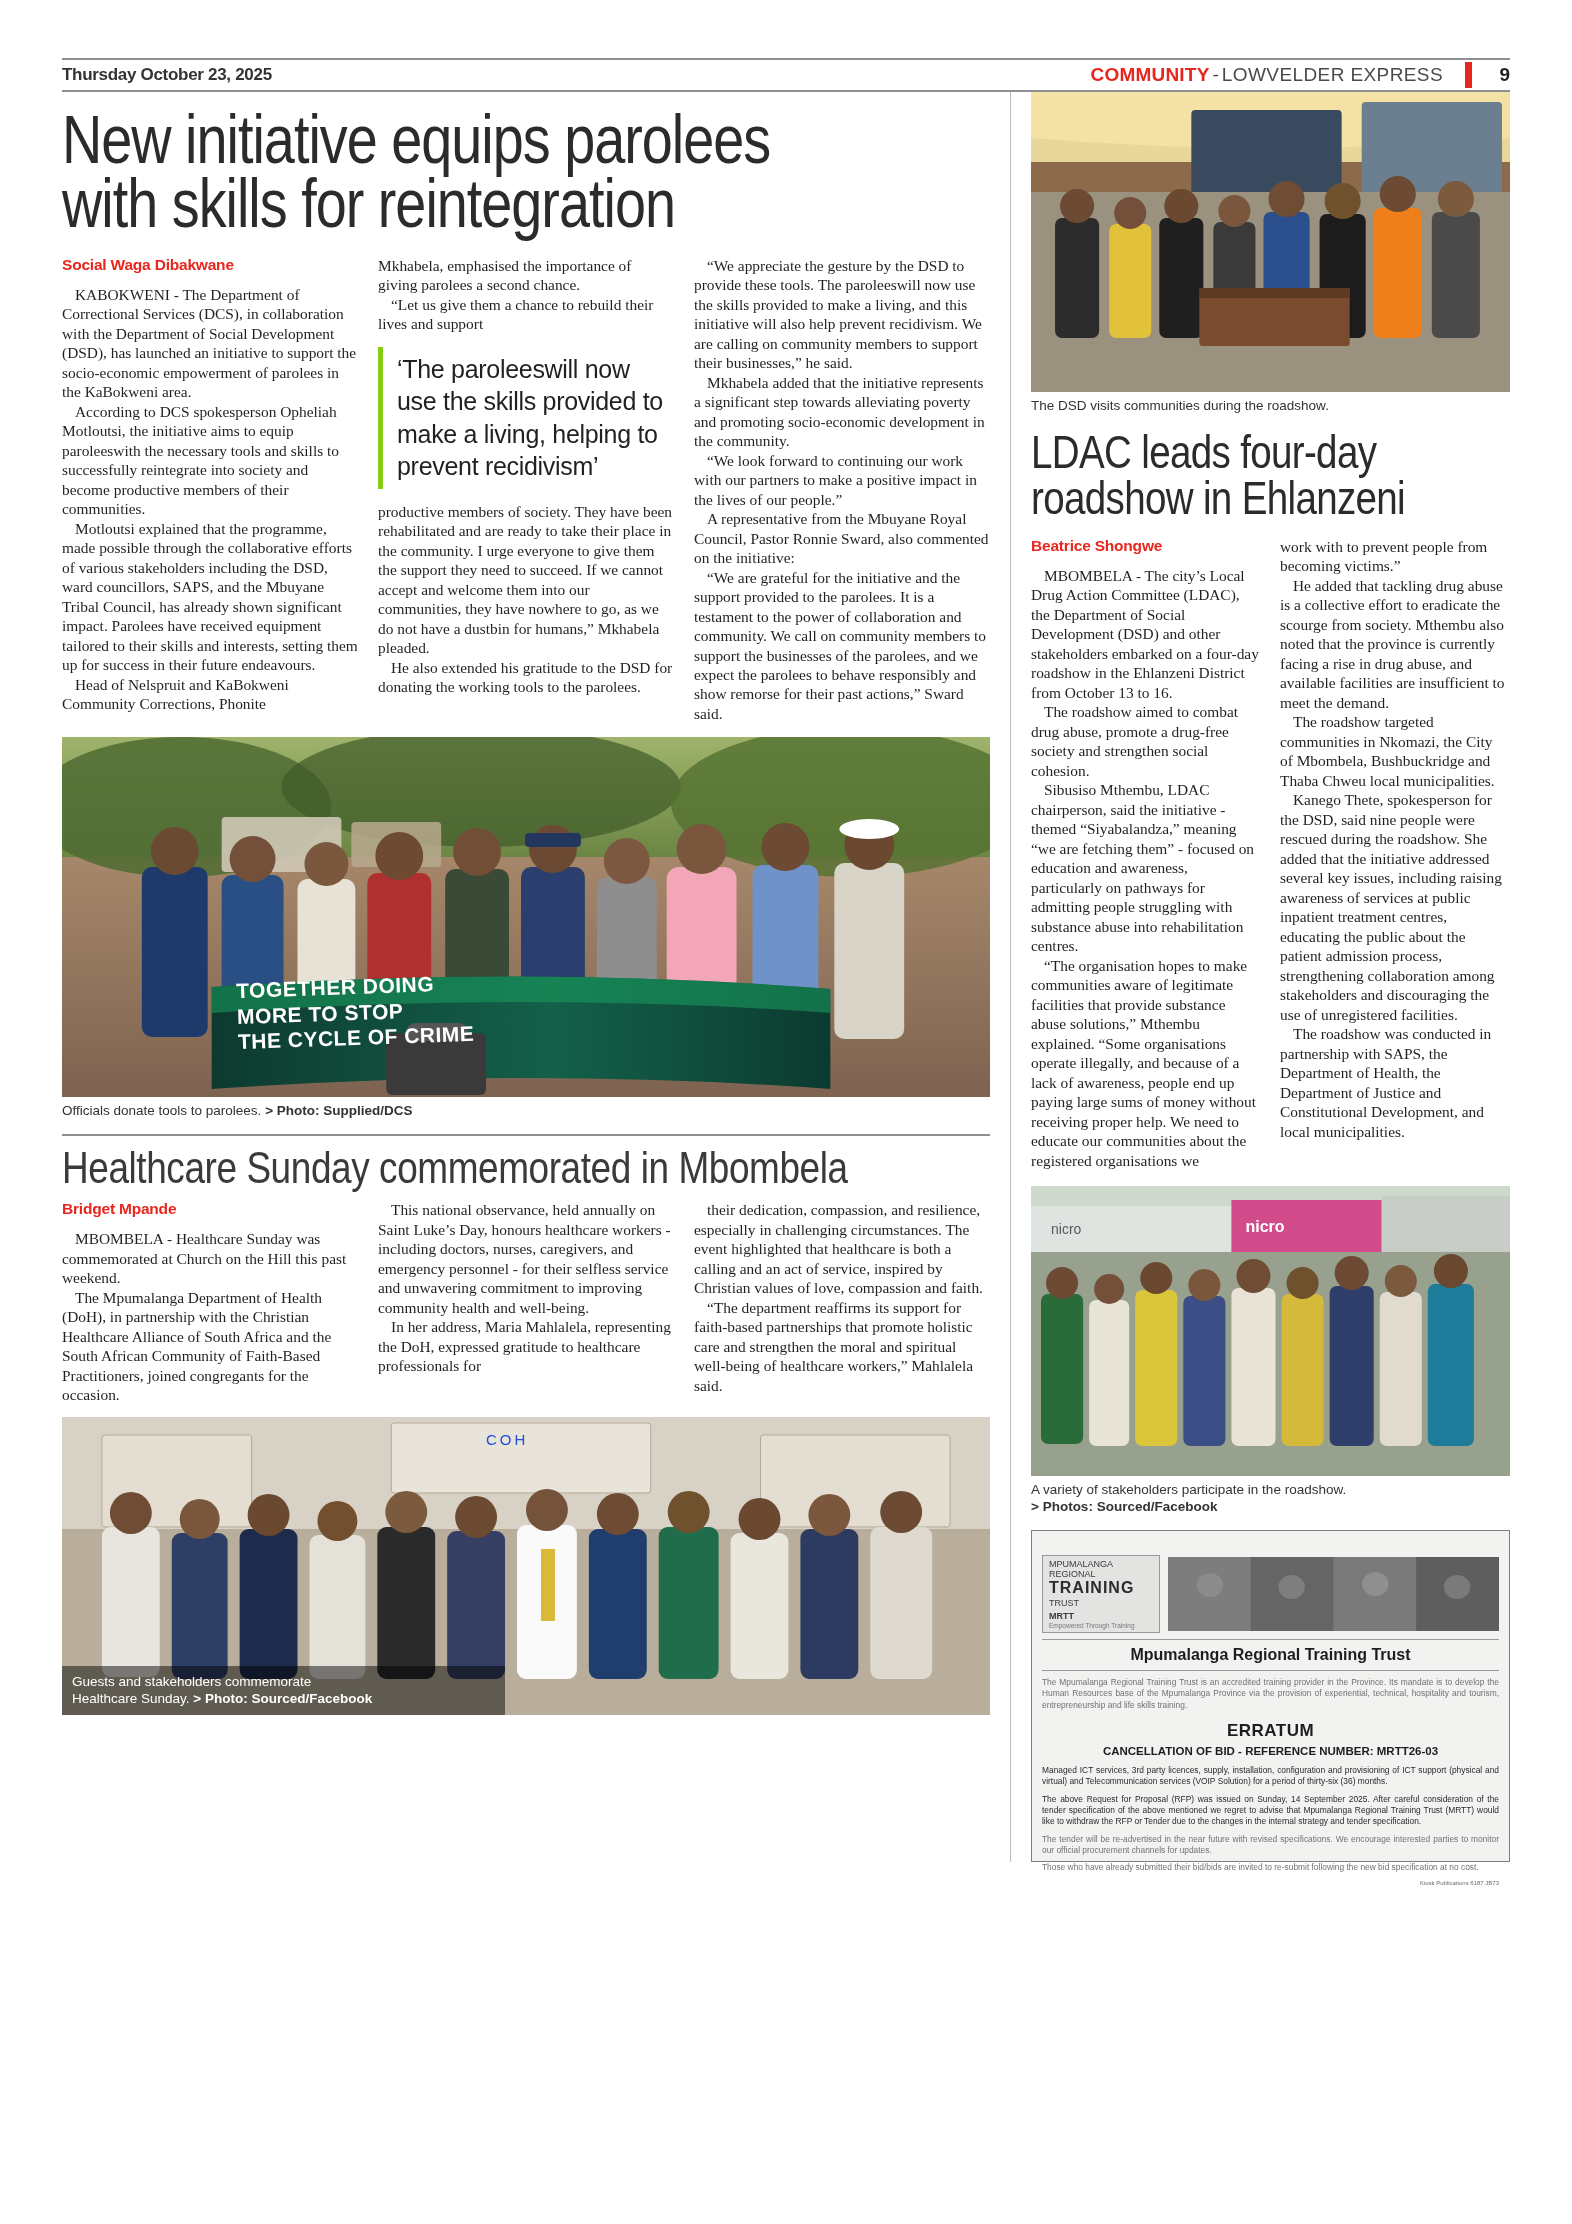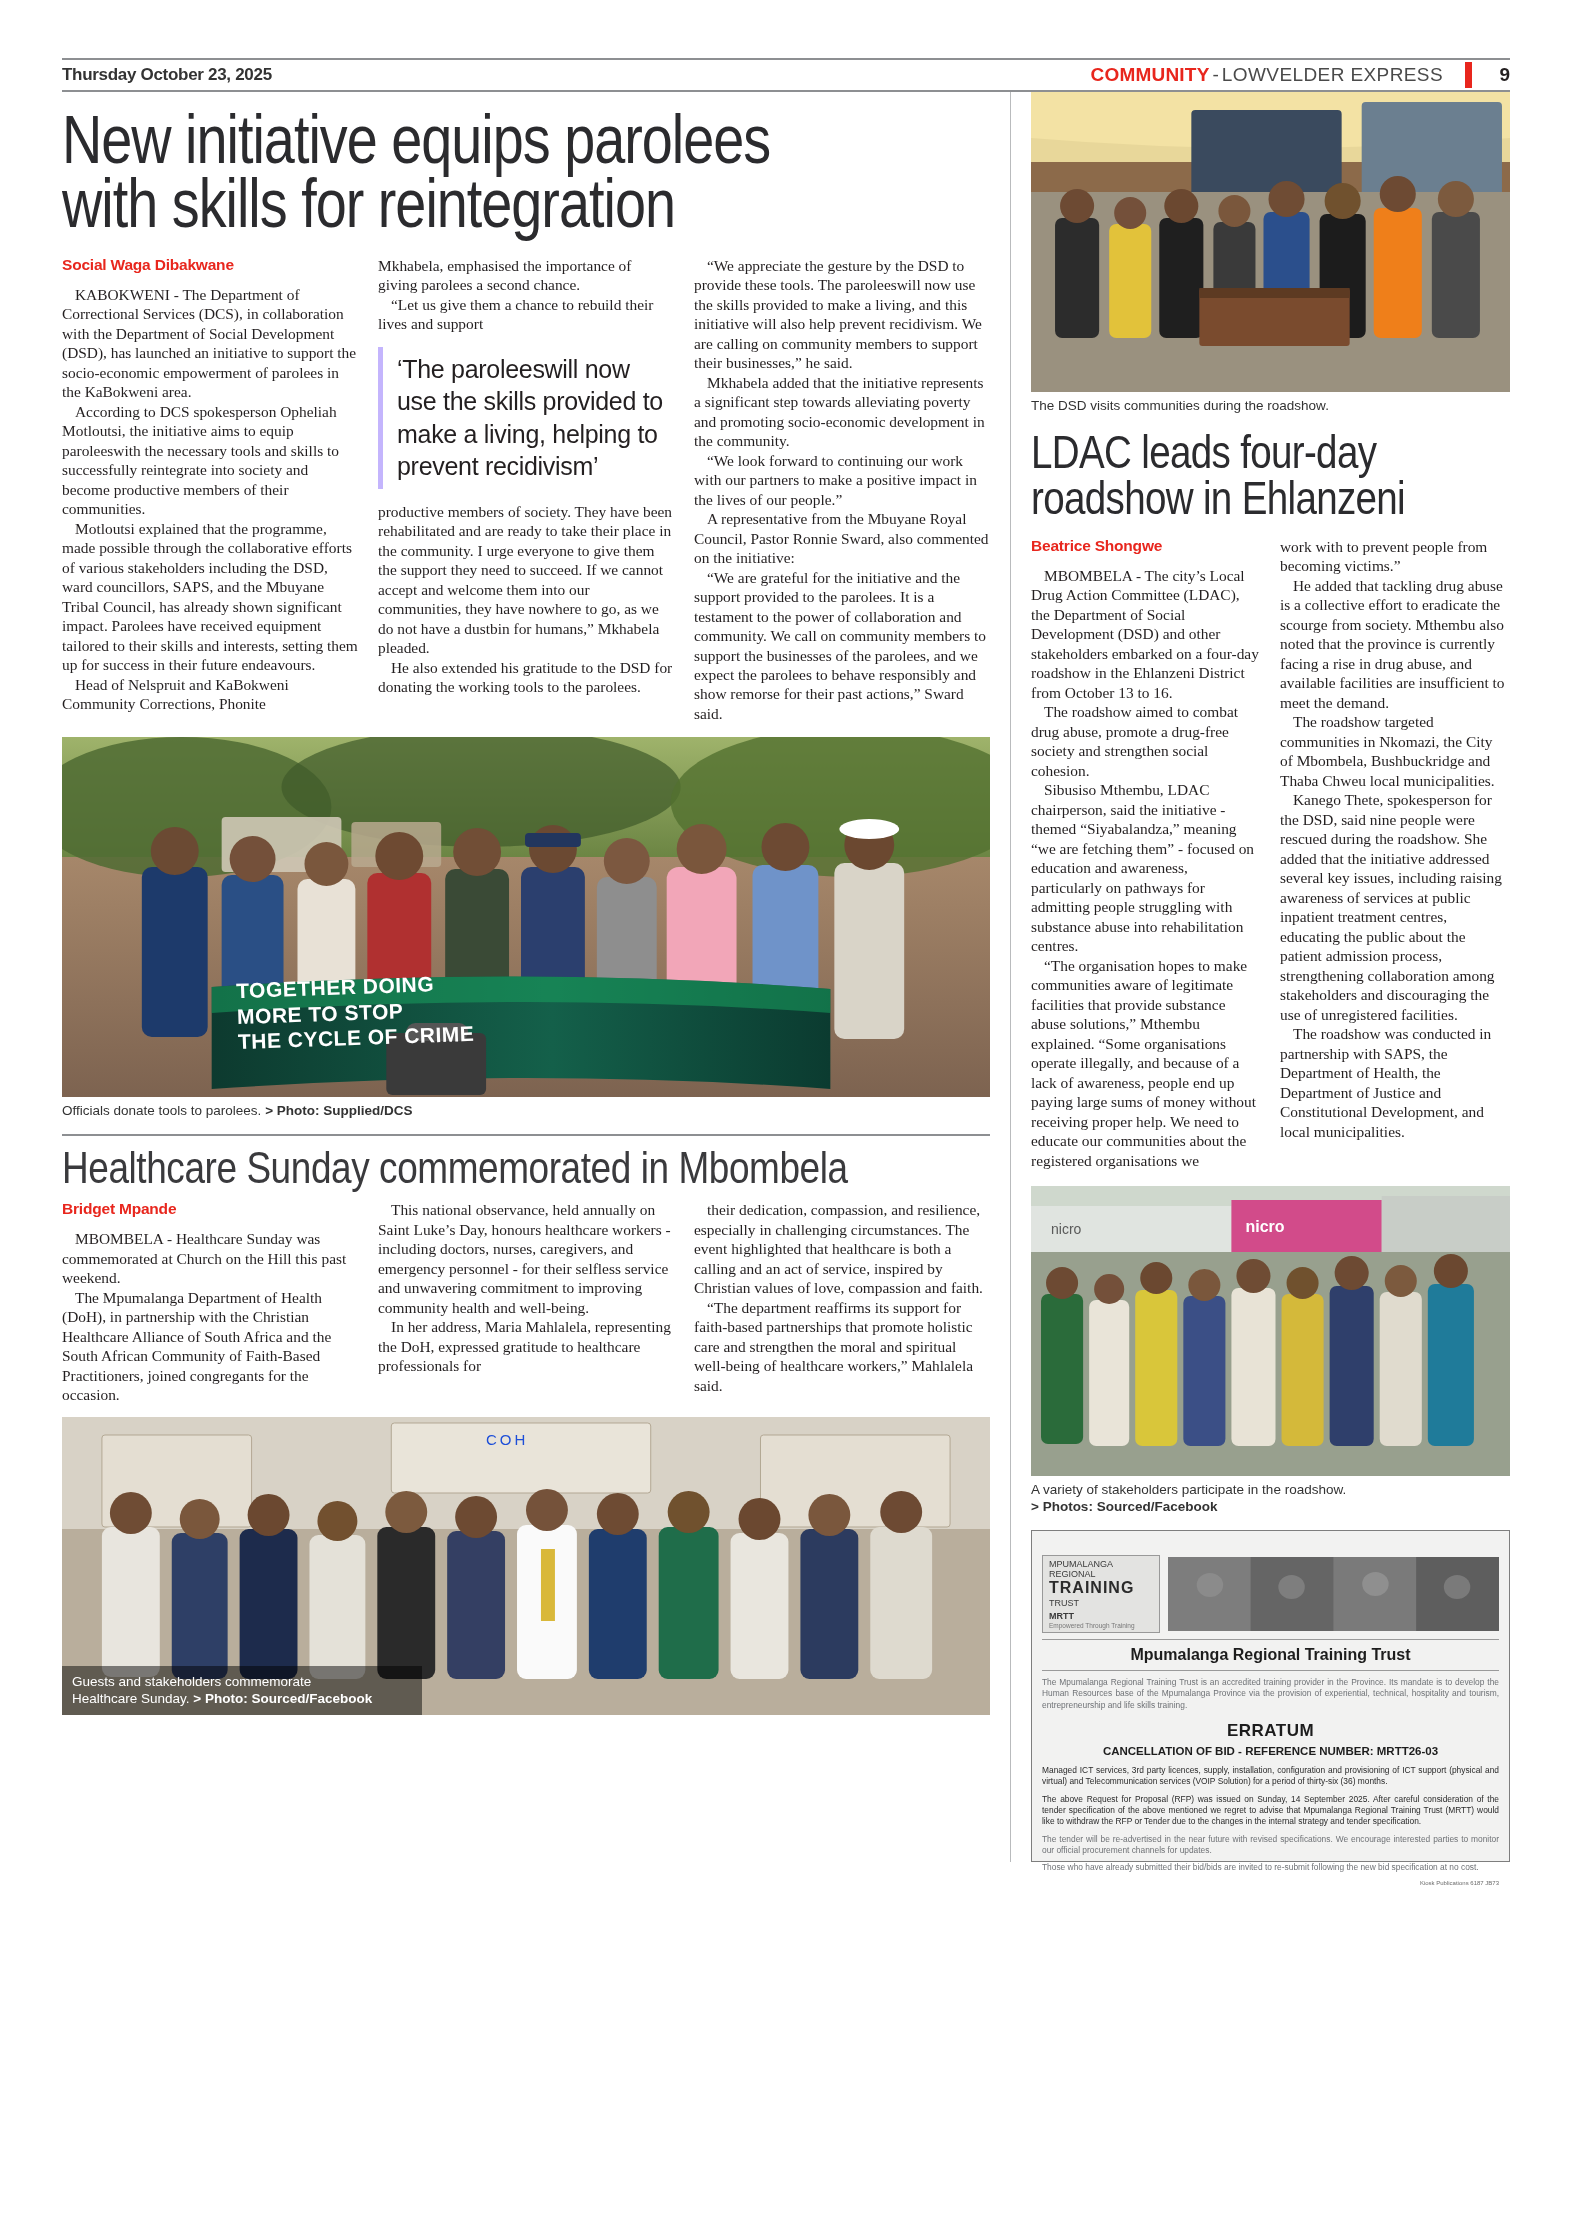"‘The paroleeswill now use the" .pullquote { border-left: 5px solid #c4b5fd -> 5px solid #84cc16 }
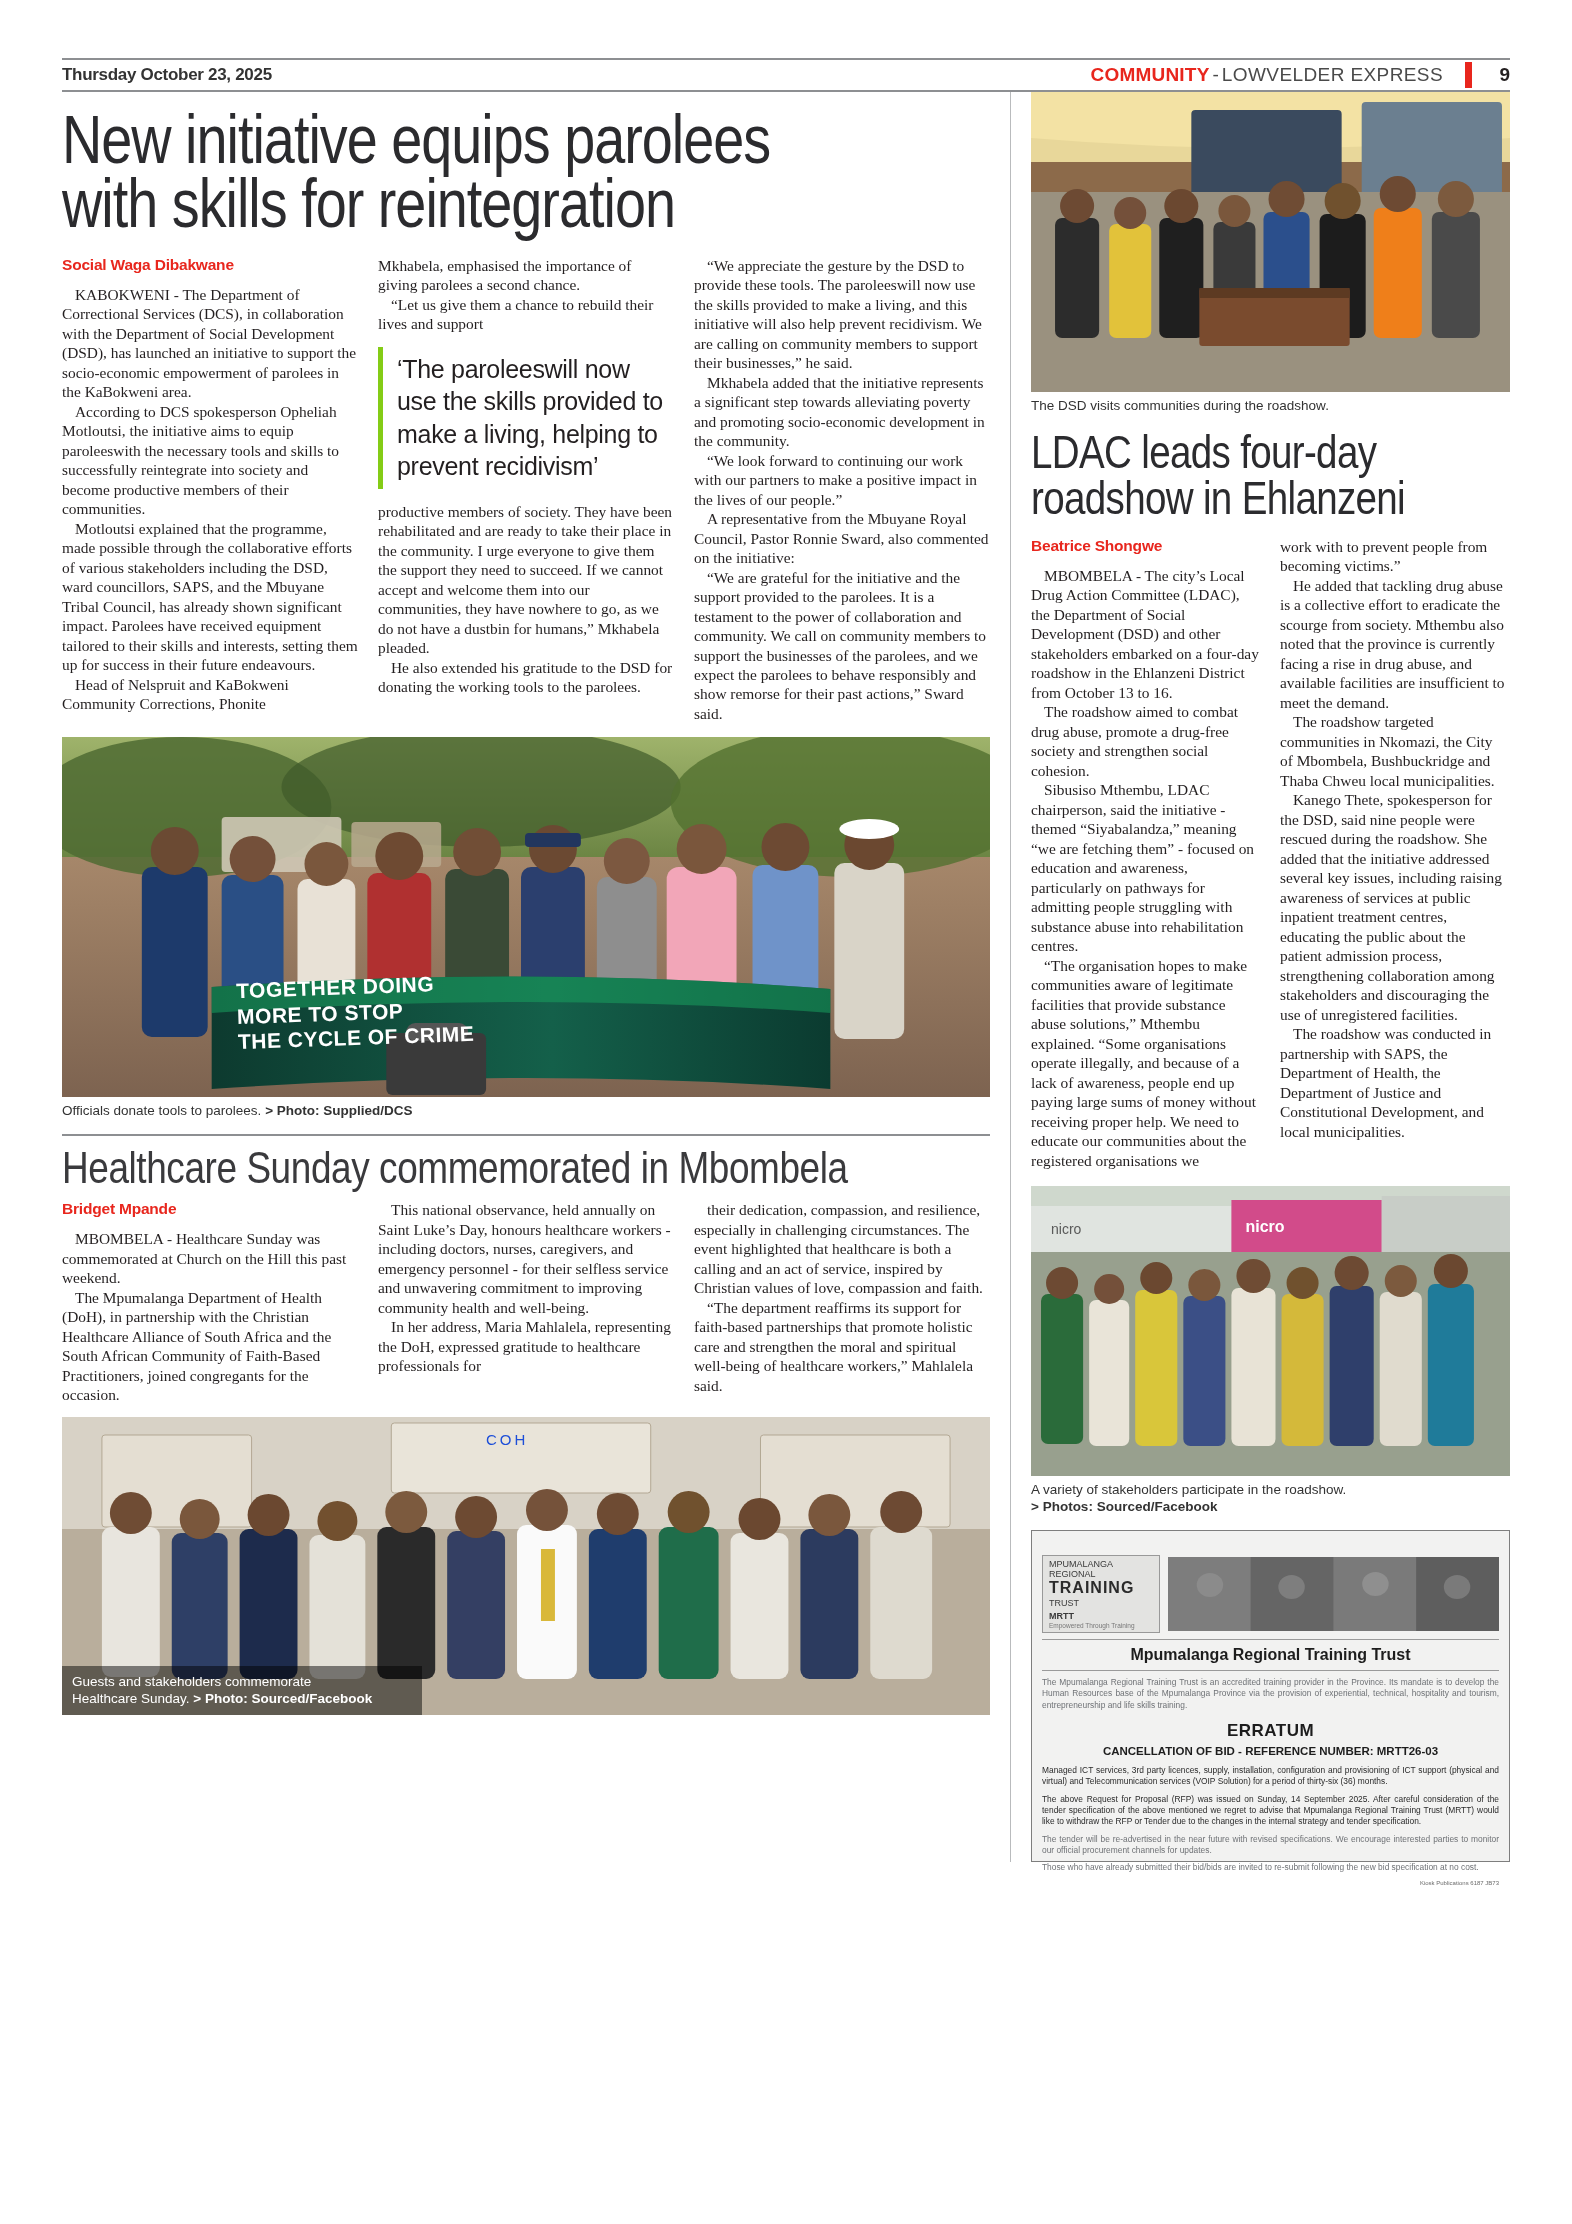"Guests and stakeholders commemorate" div.caption-overlay { width: 360px -> 443px }
